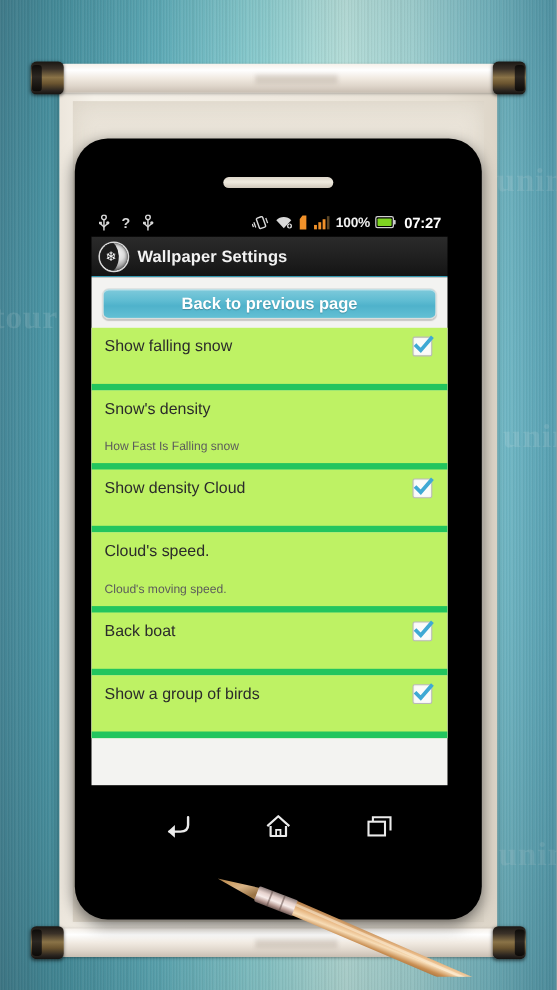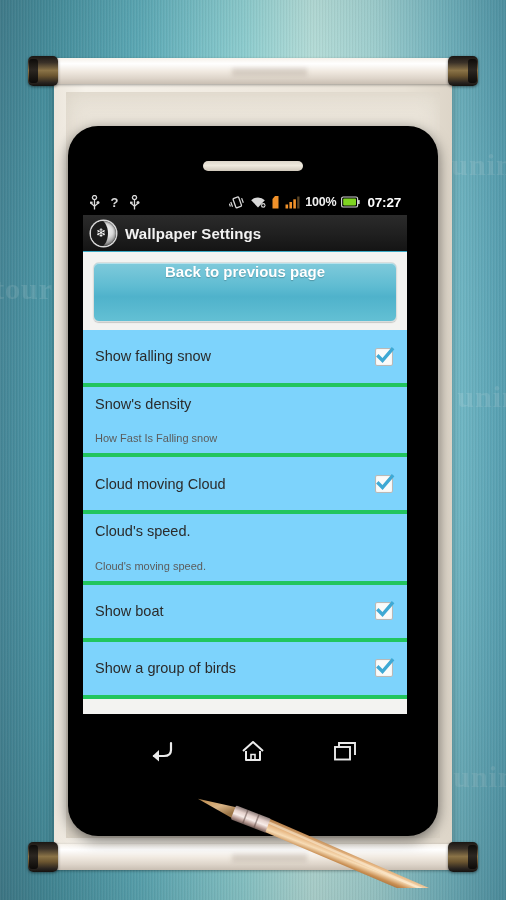"Back to previous page" #back-button { align-items: flex-start -> center; height: 60px -> 28px }
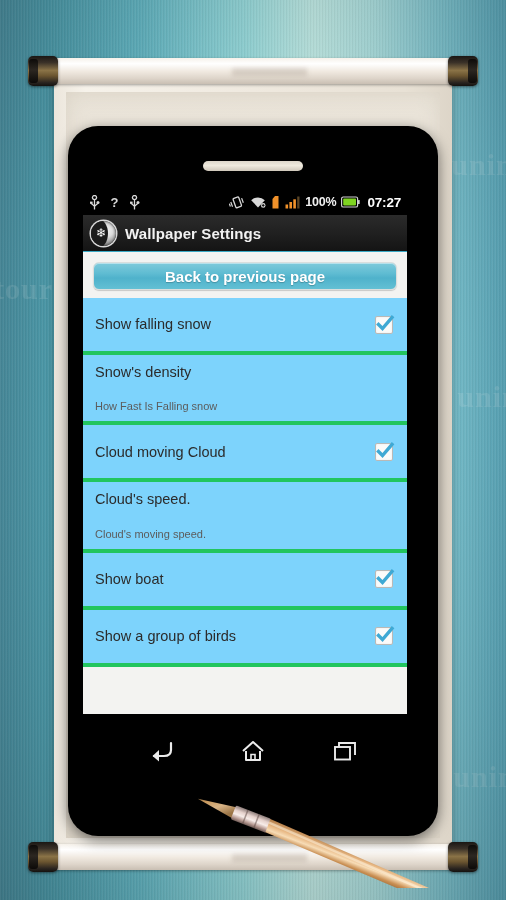"Show falling snow" .pref-row { align-items: center -> flex-start; background: #7dd3fc -> #bef264; border-bottom: 4px solid #22c55e -> 6px solid #22c55e }
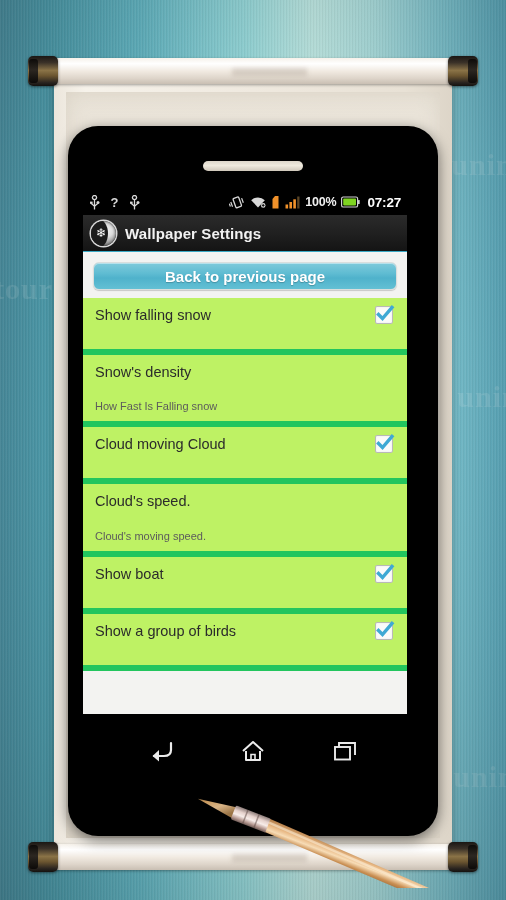"Cloud moving Cloud" div.pref-title { text: Cloud moving -> Show density }
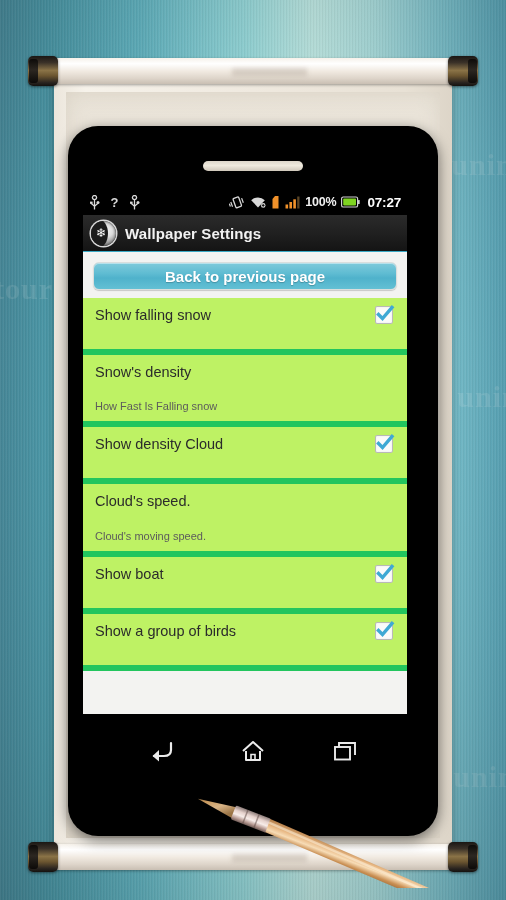"Show boat" div.pref-title { text: Show -> Back }
